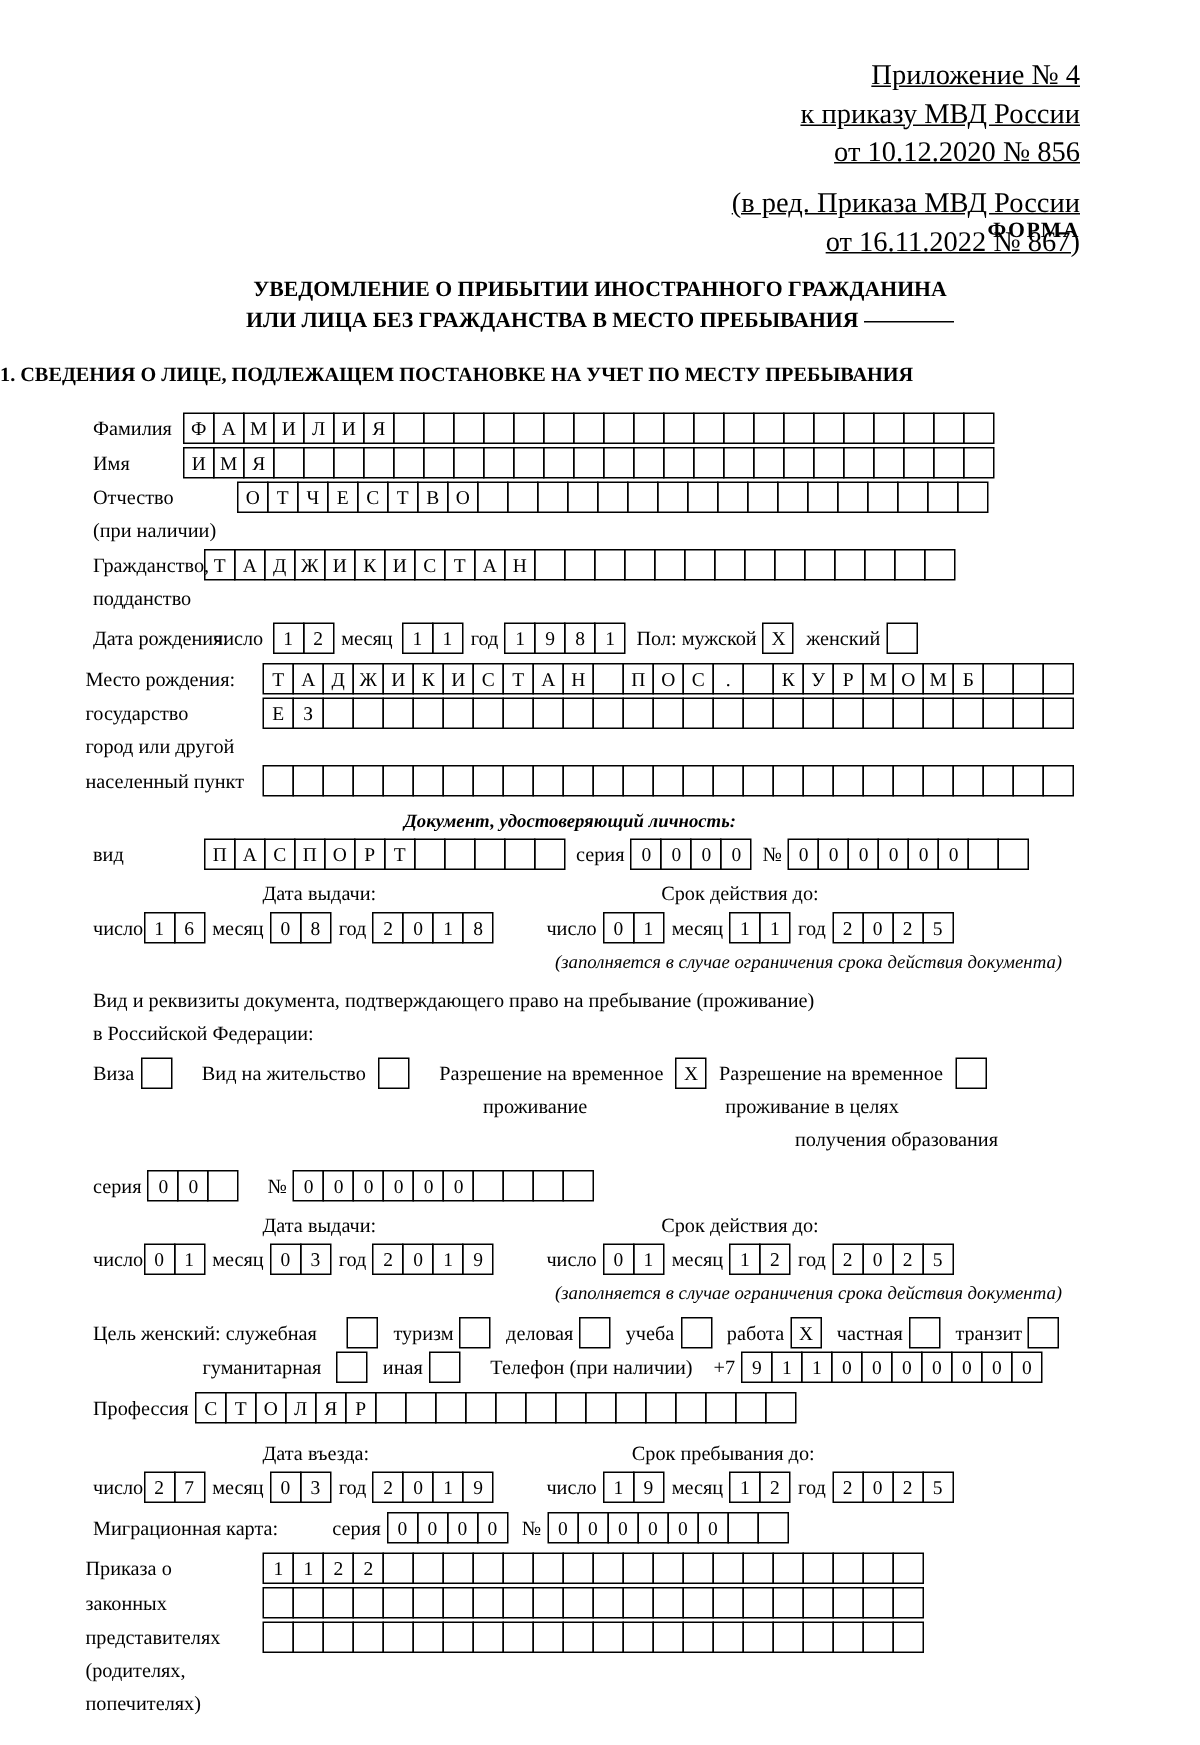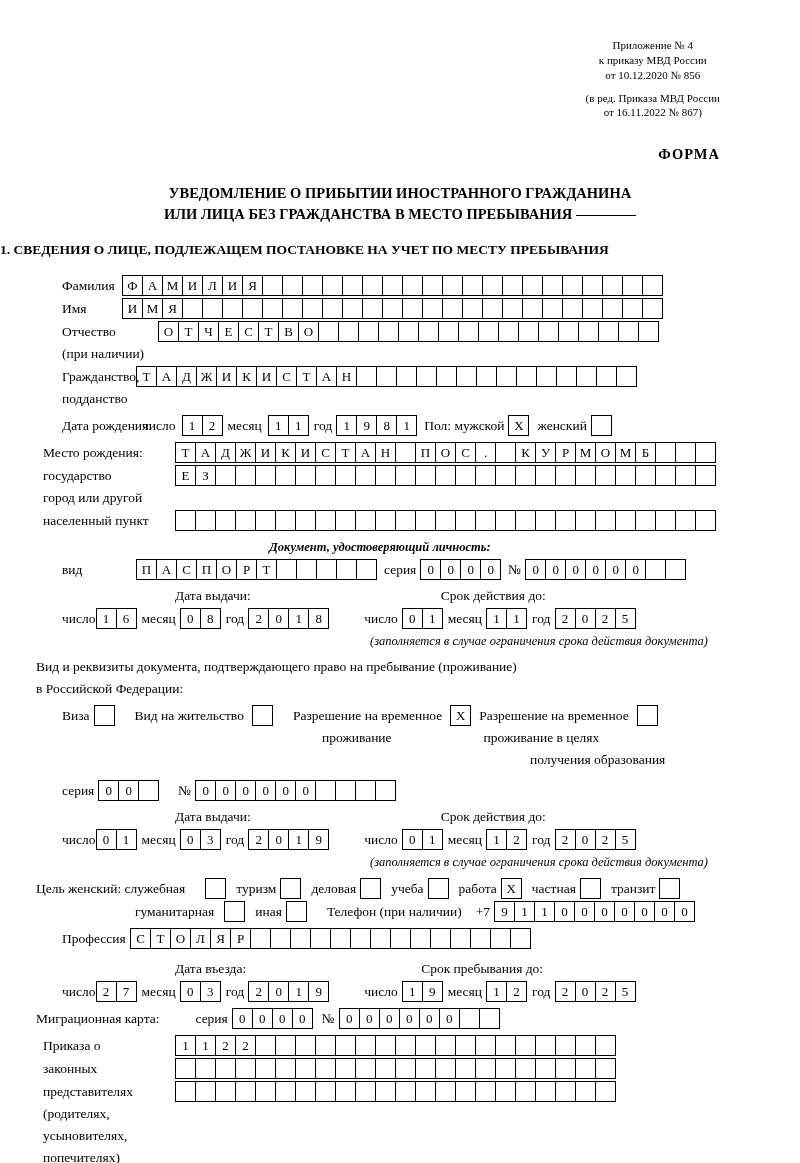"Приложение № 4" .header-block { font-size: 11px -> 19px; text-align: center -> right; text-decoration: none -> underline }
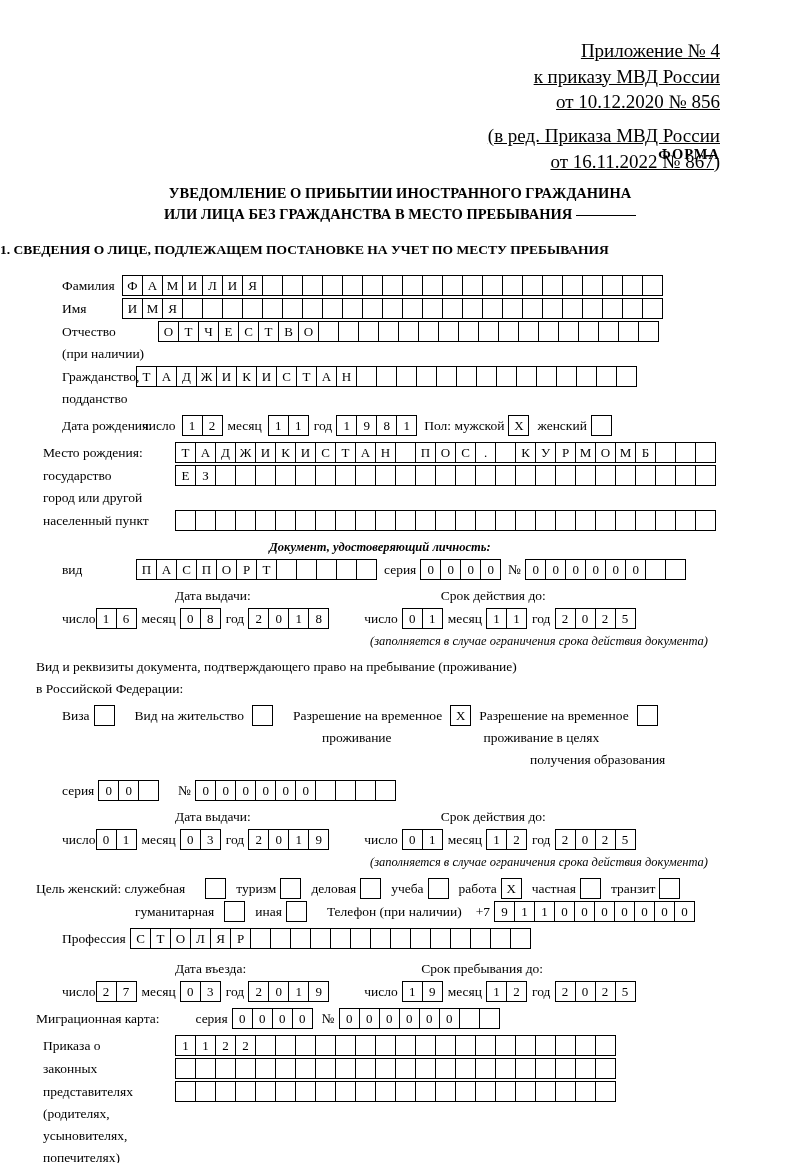"Место рождения:" .label-col-wide { padding-left: 43px -> 57px }
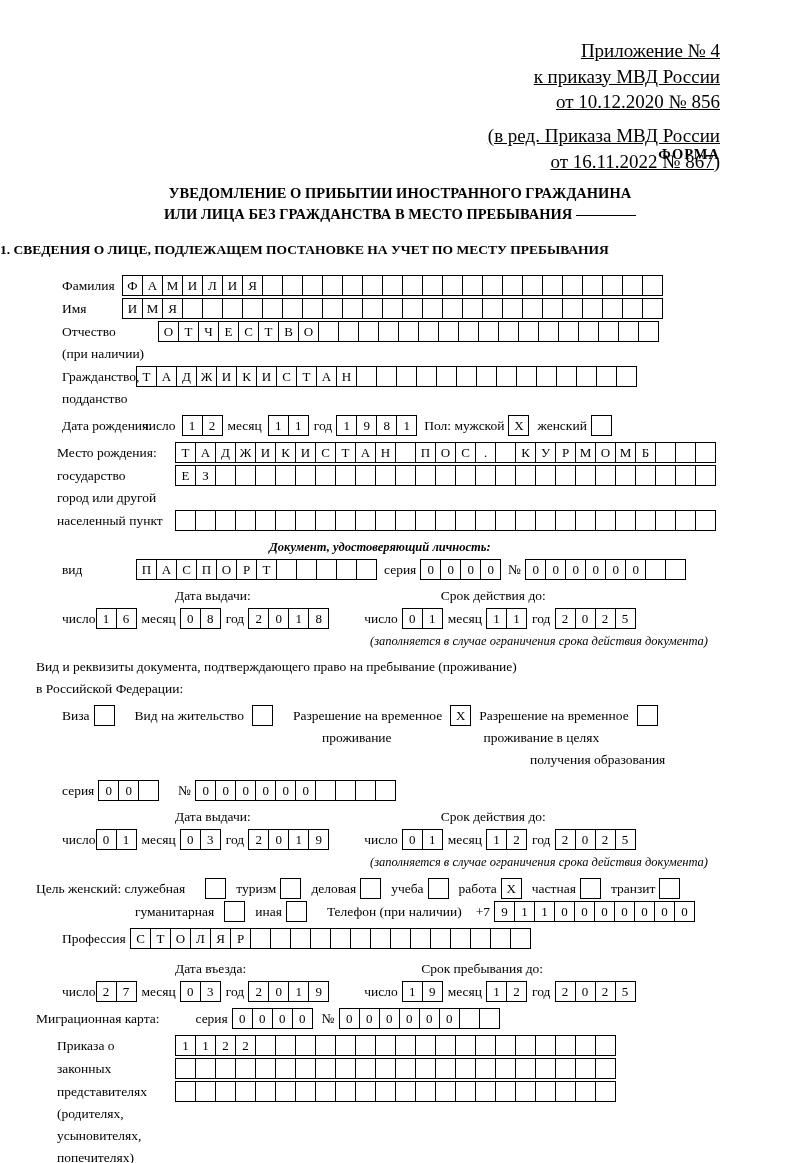"Вид и реквизиты документа," .line-lbl { padding-left: 36px -> 62px }
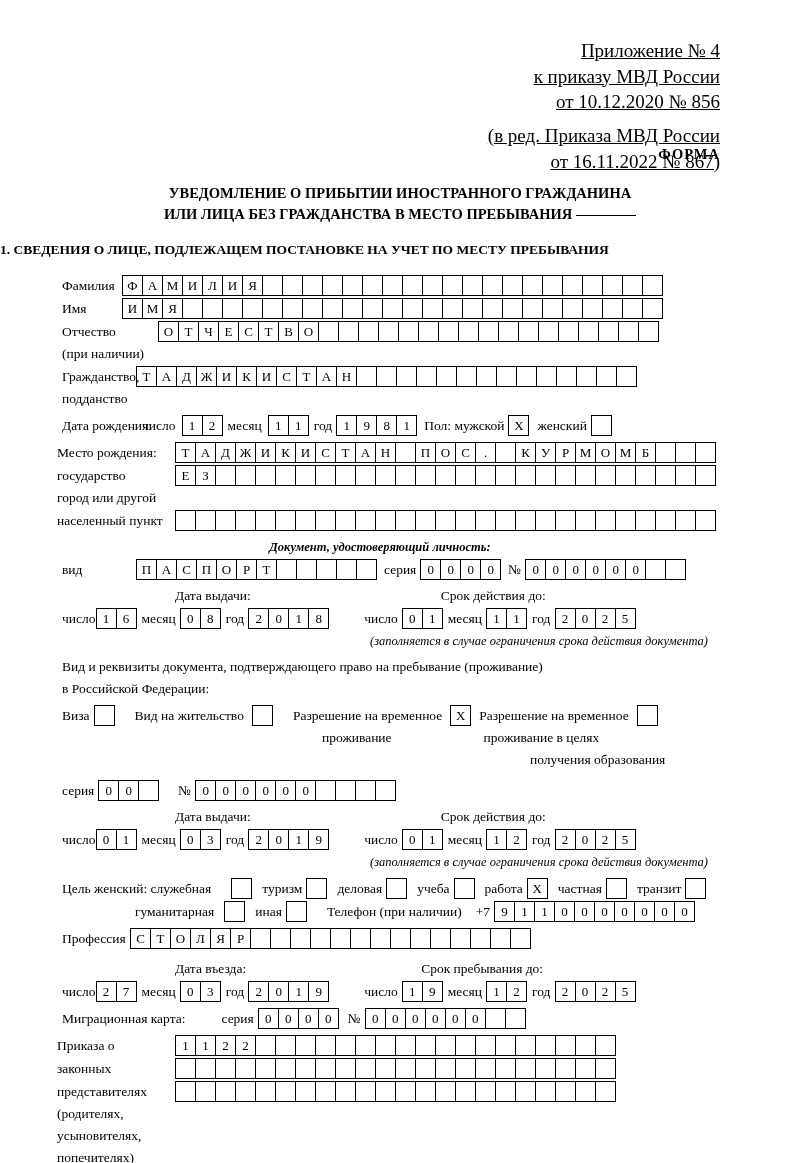"усыновителях," div.row { html: <div> <div>усыновителях,</div> </div> -> none }
